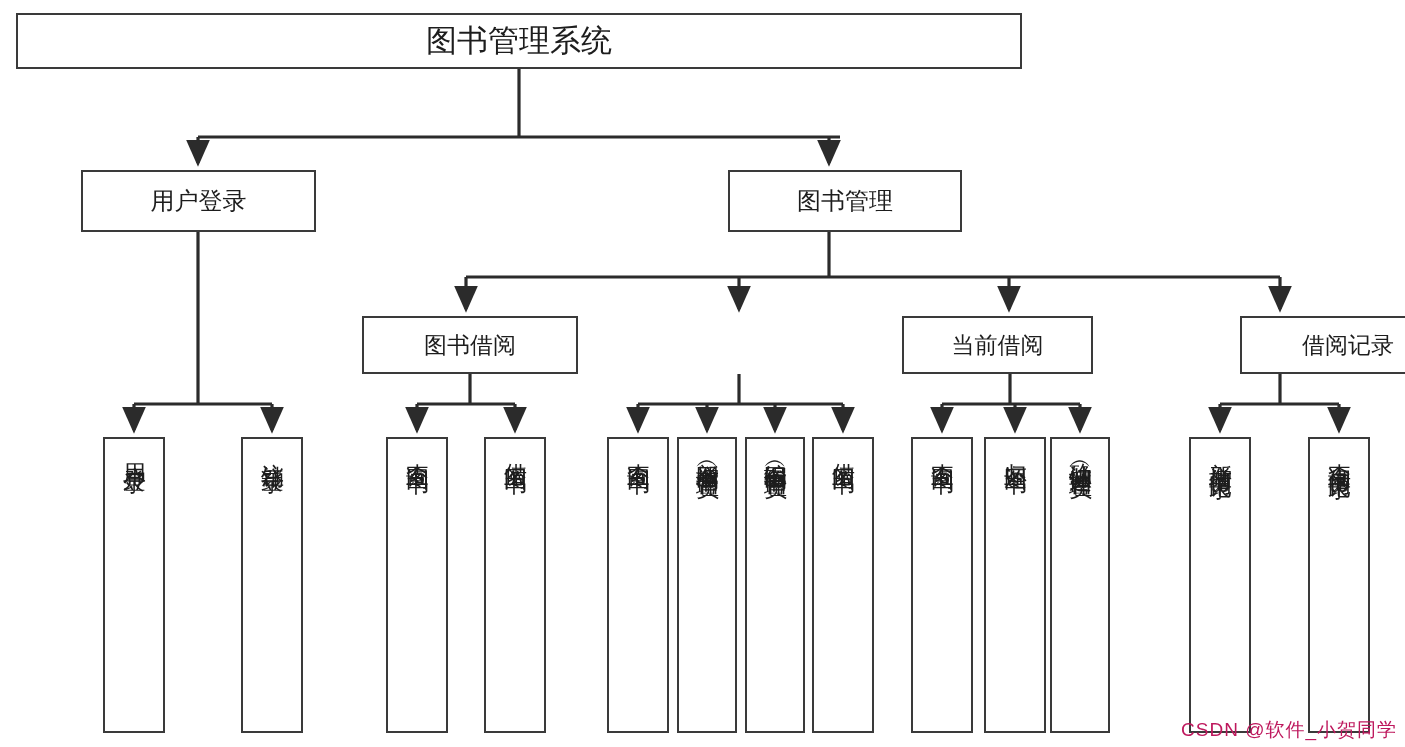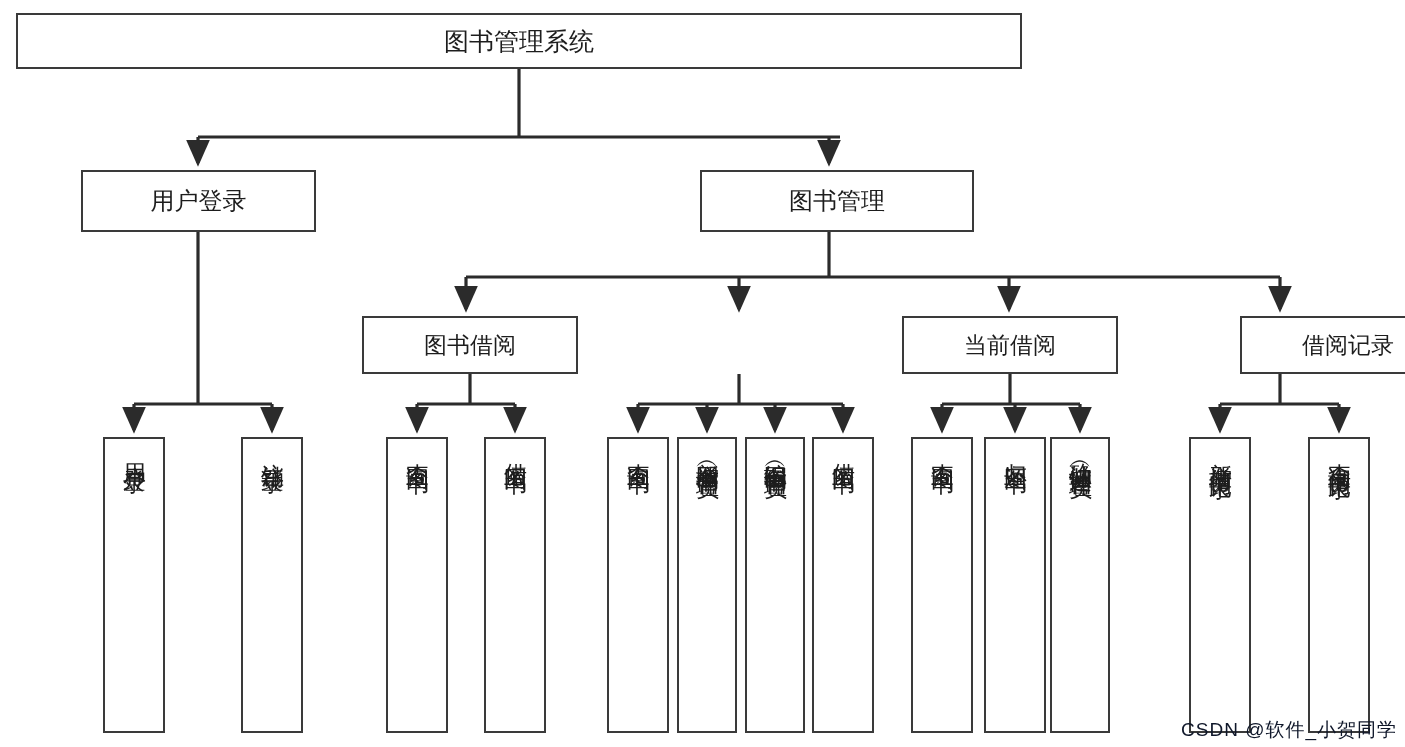"图书管理系统" .node.root { font-size: 25px -> 31px }
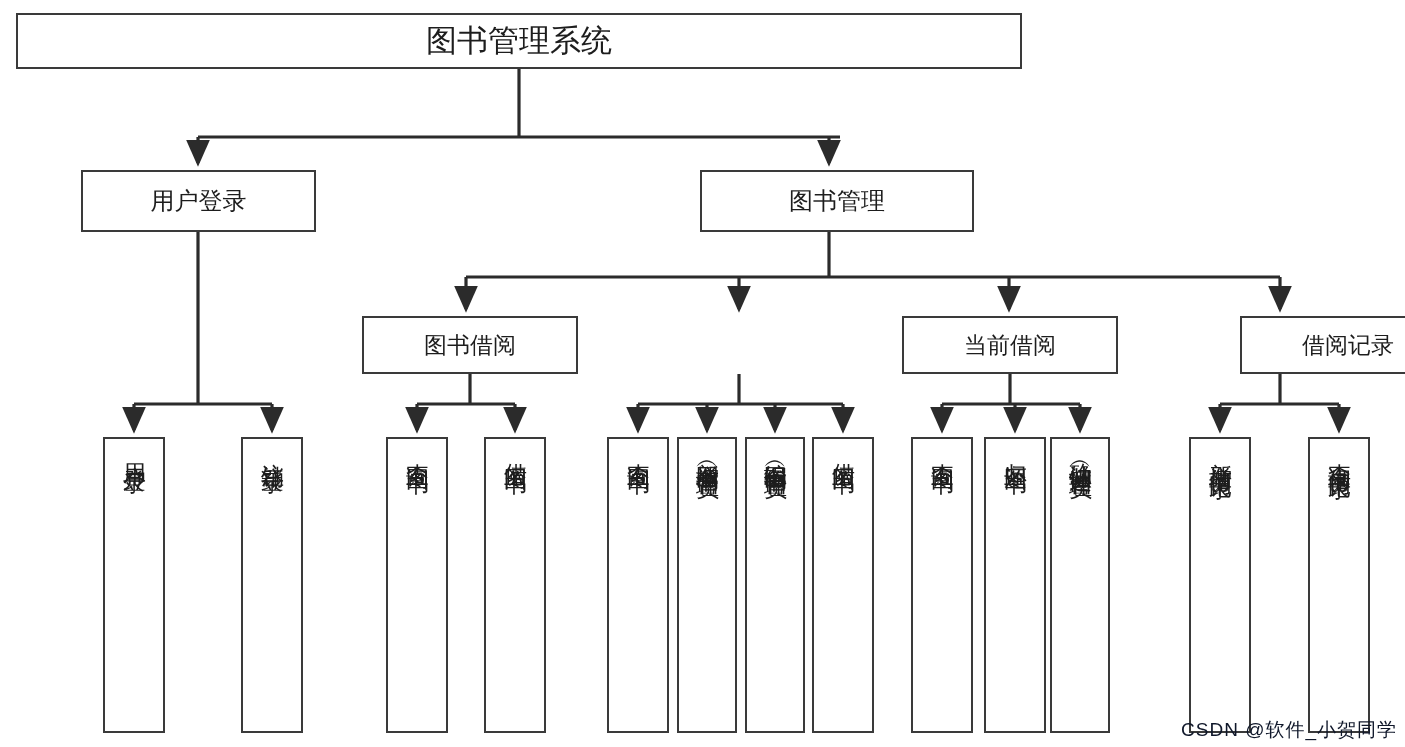"图书管理" div.node { left: 700px -> 728px; width: 274px -> 234px }
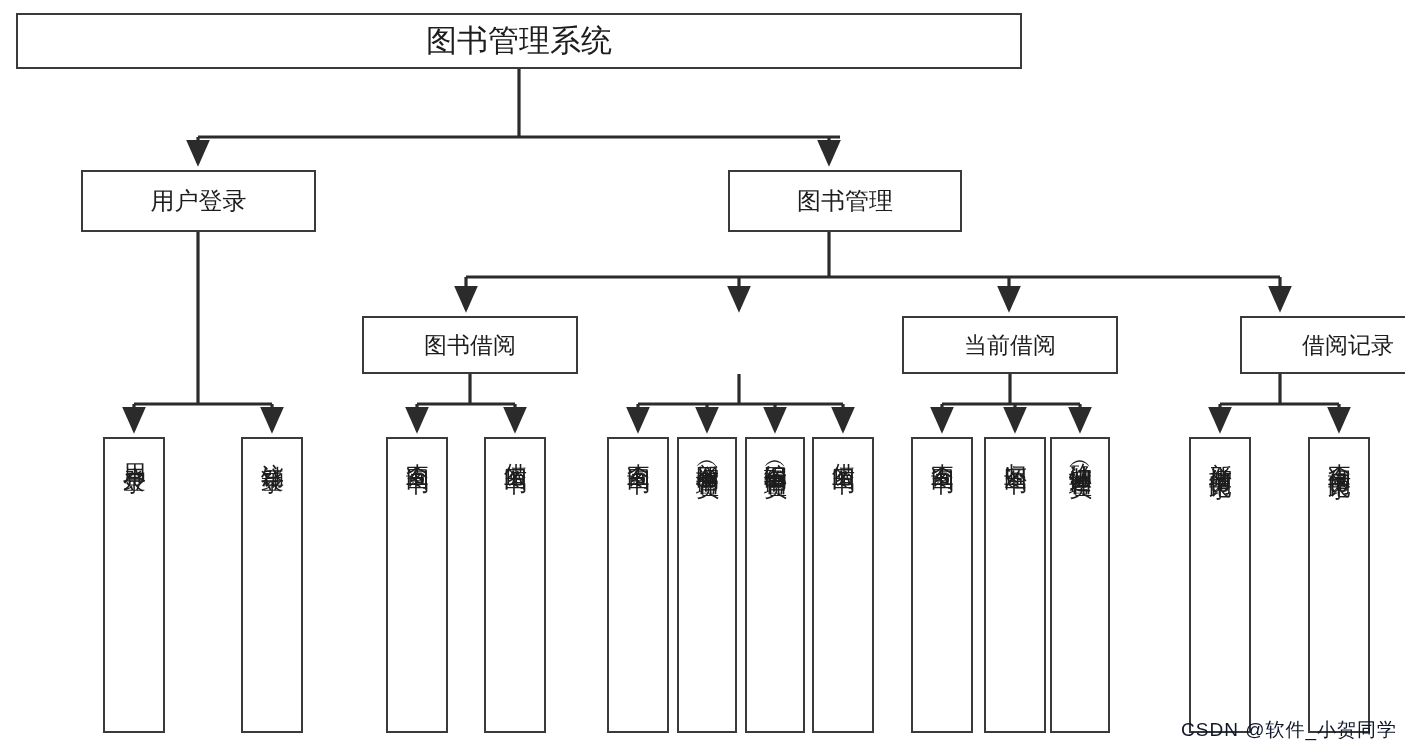"当前借阅" div.node { width: 216px -> 191px }
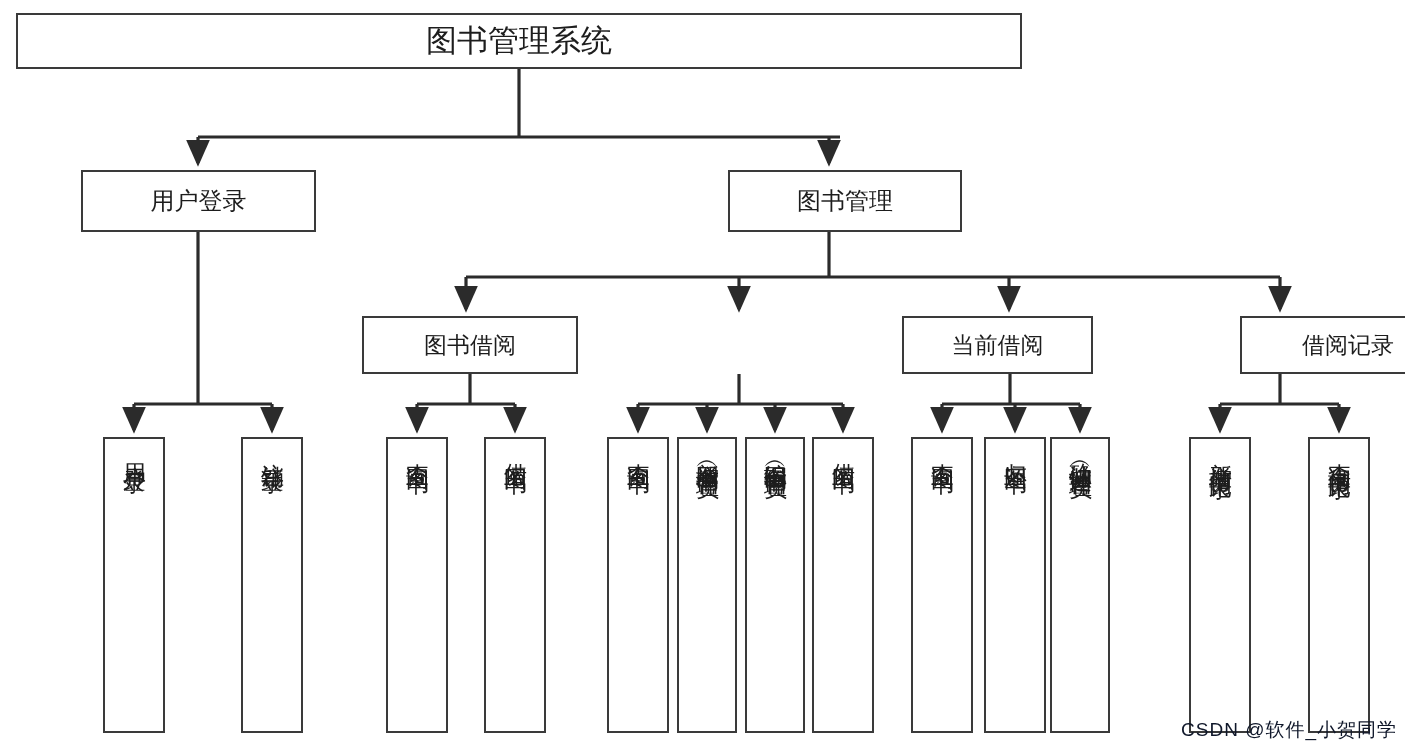"CSDN @软件_小贺同学" #watermark { color: #0f172a -> #be185d }
